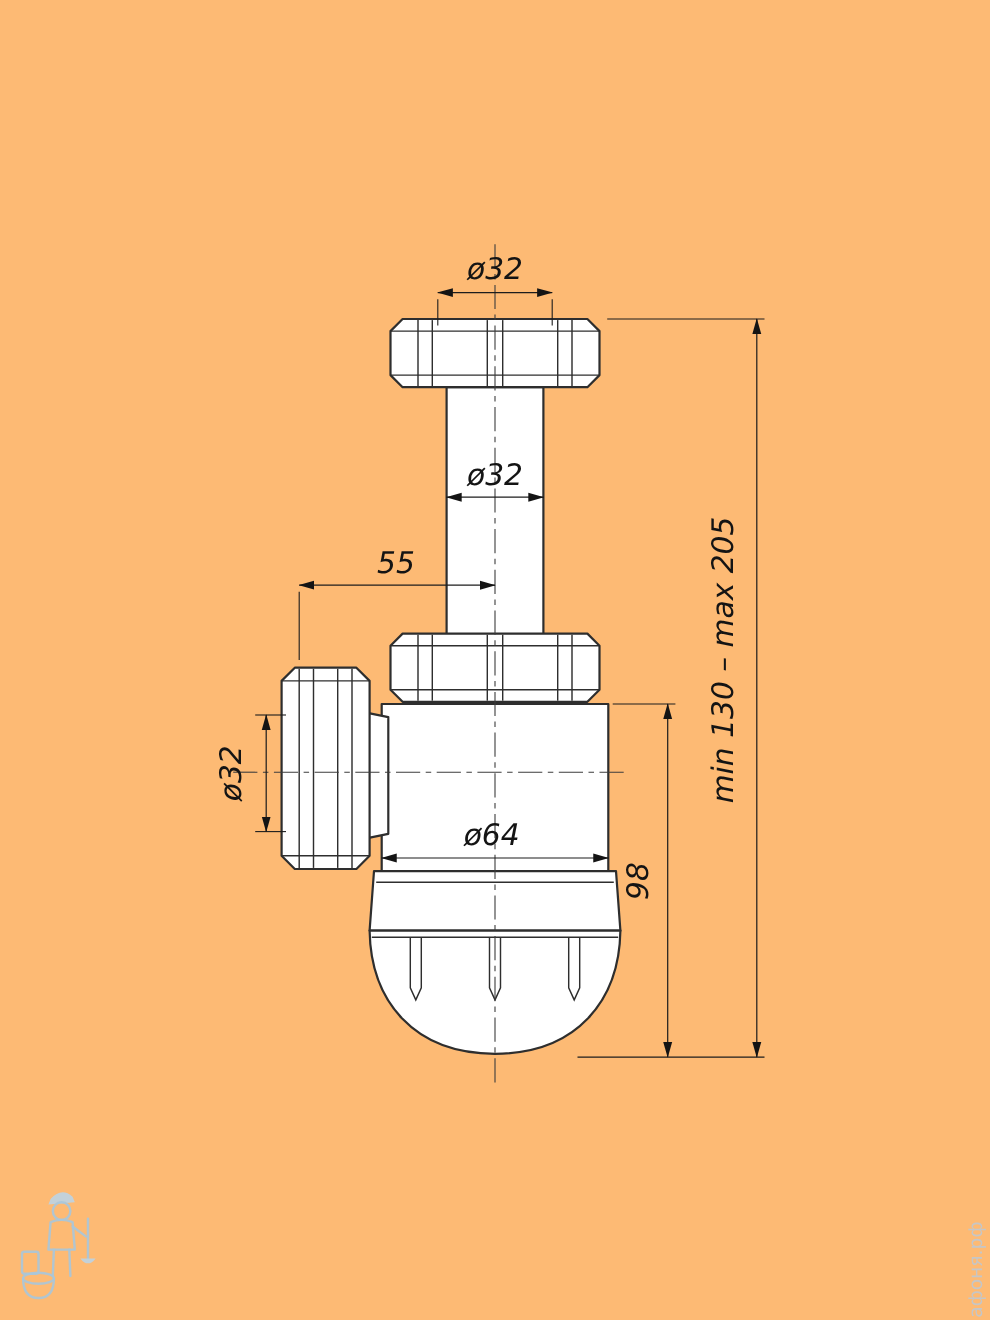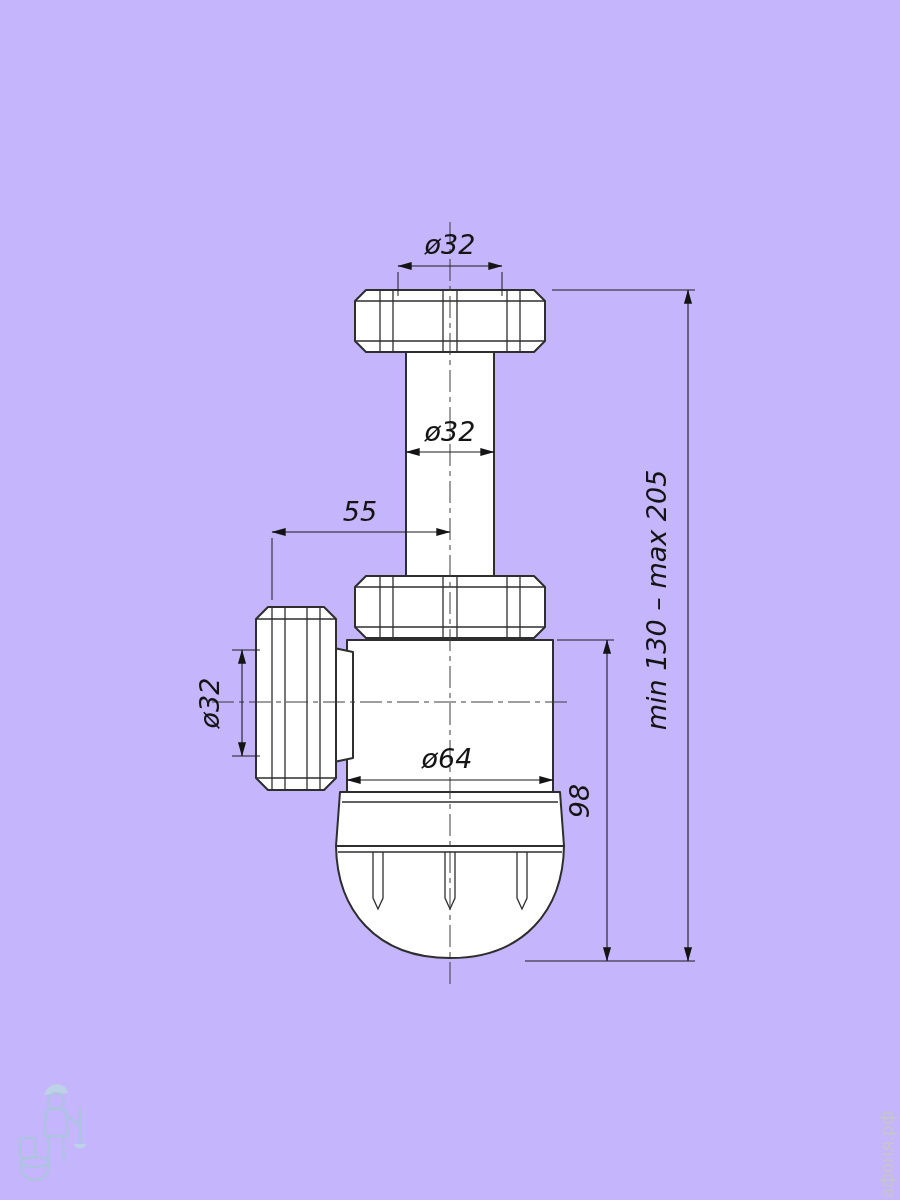"ø32" .page { background: #c4b5fd -> #fdba74 }
